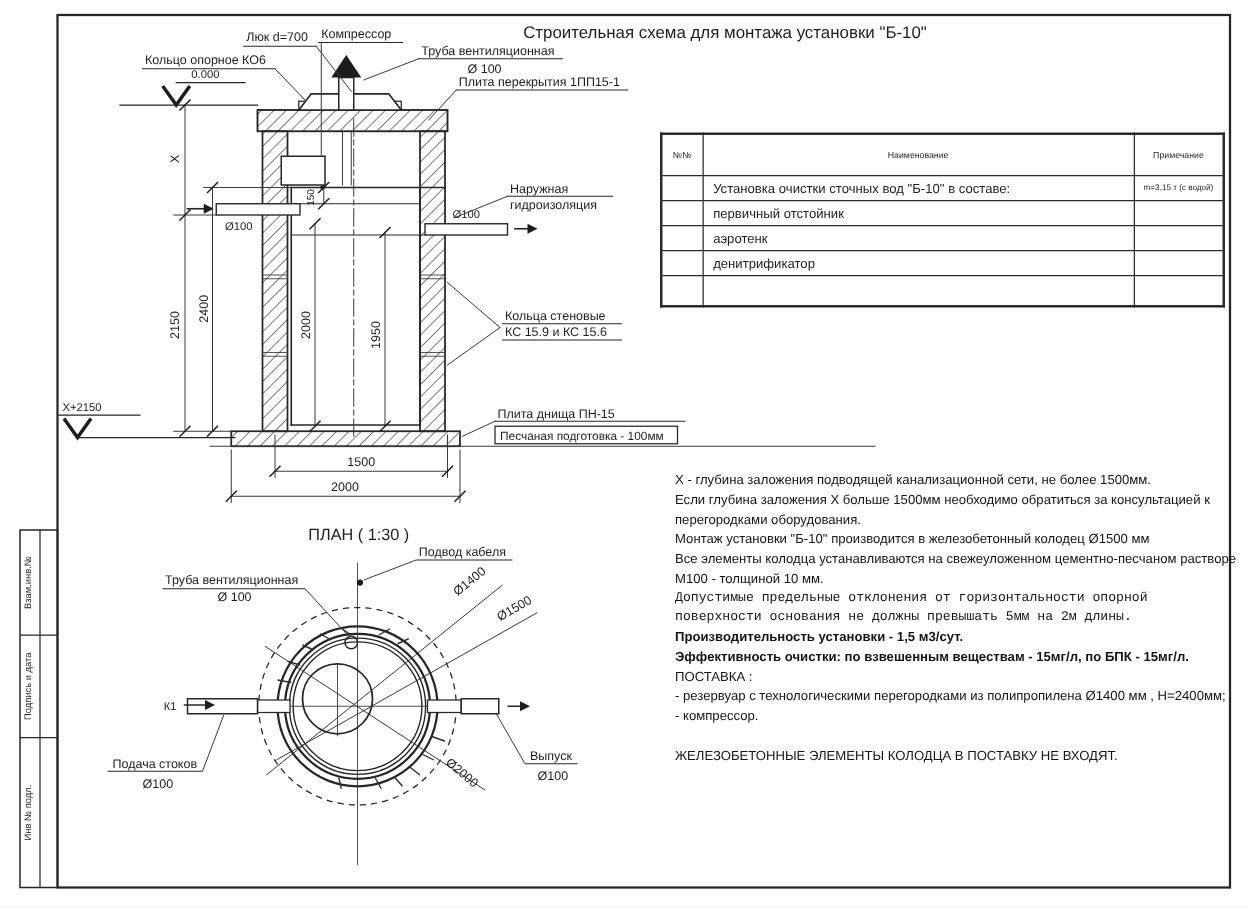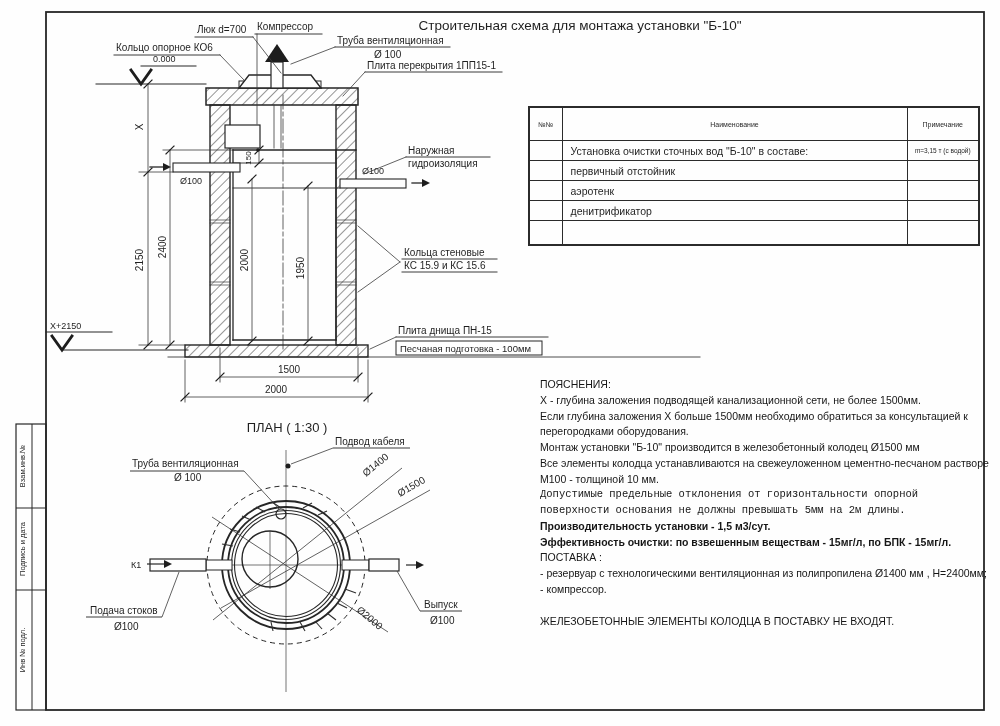"ПОЯСНЕНИЯ:" p { html: <p>ПОЯСНЕНИЯ:</p> -> none }
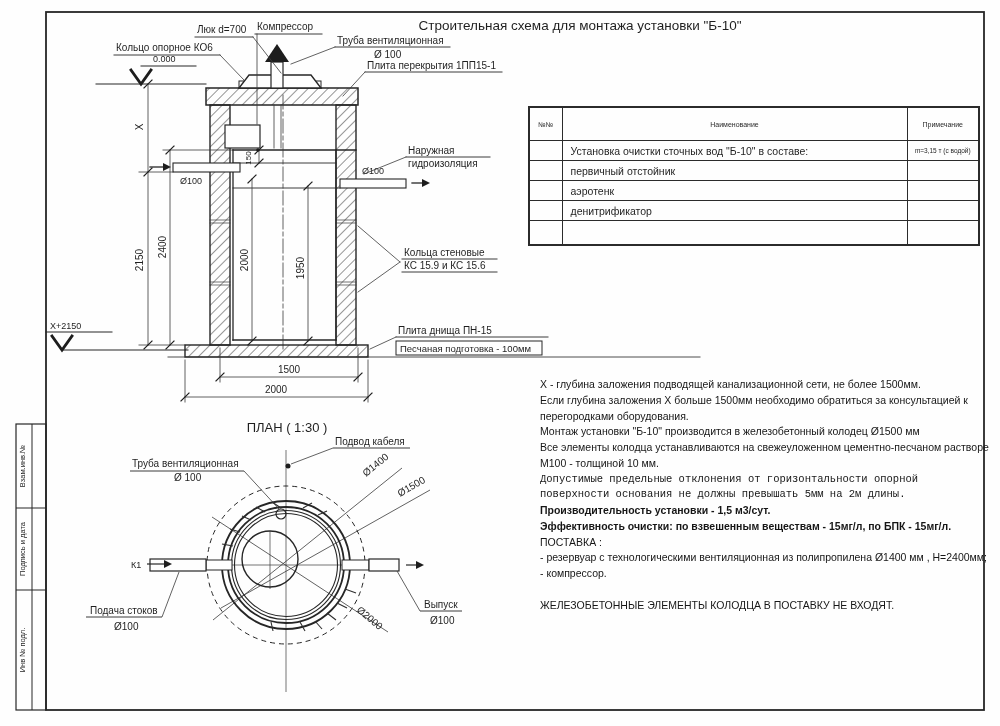"- резервуар с технологическими" p { text: вентиляционная -> перегородками }
